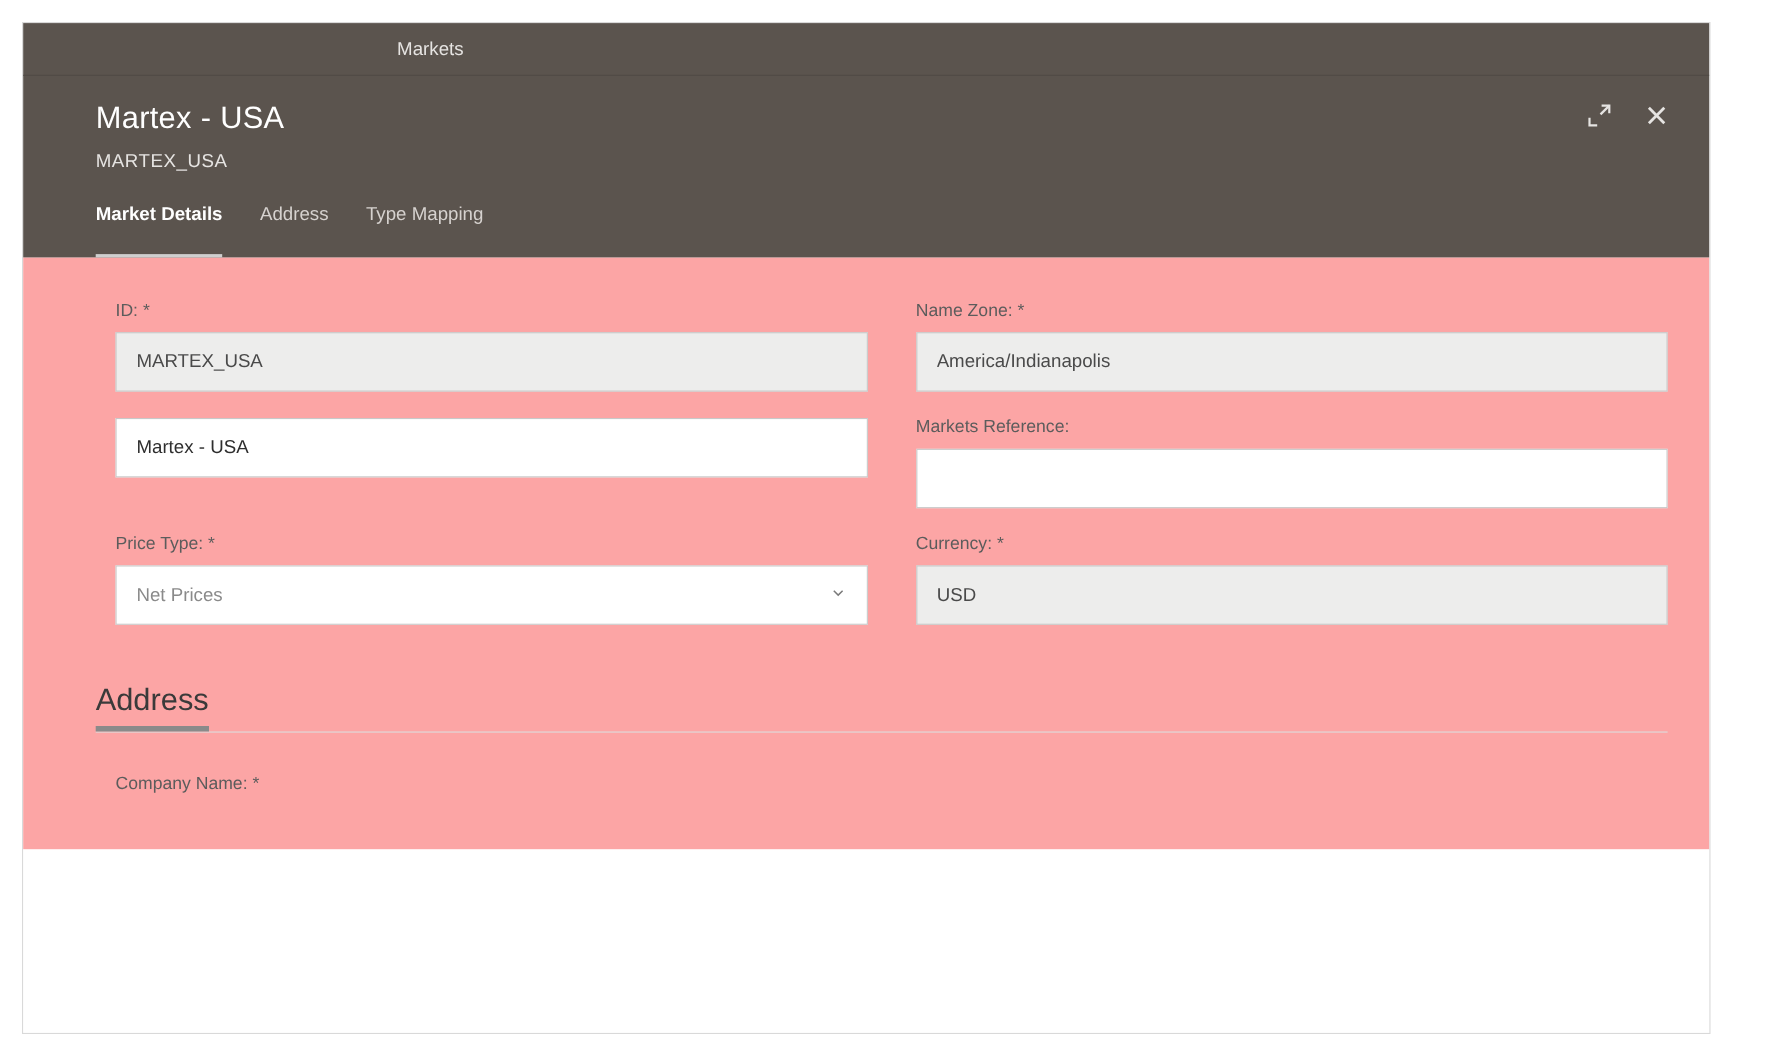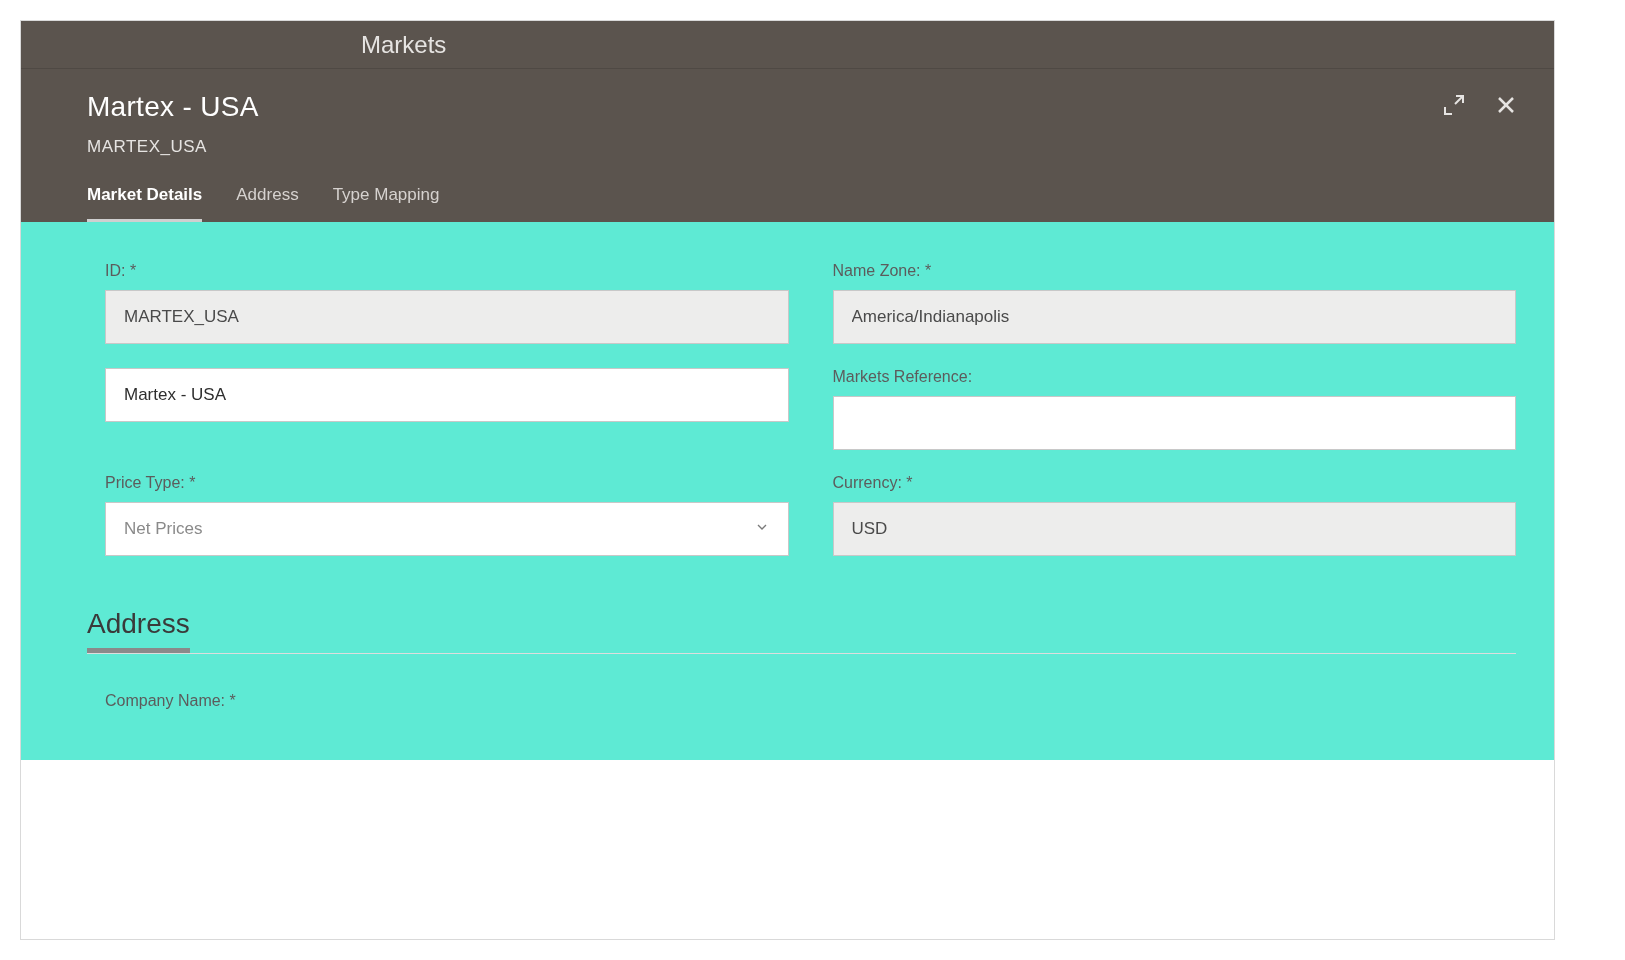"Markets" .top-bar { font-size: 24px -> 17px }
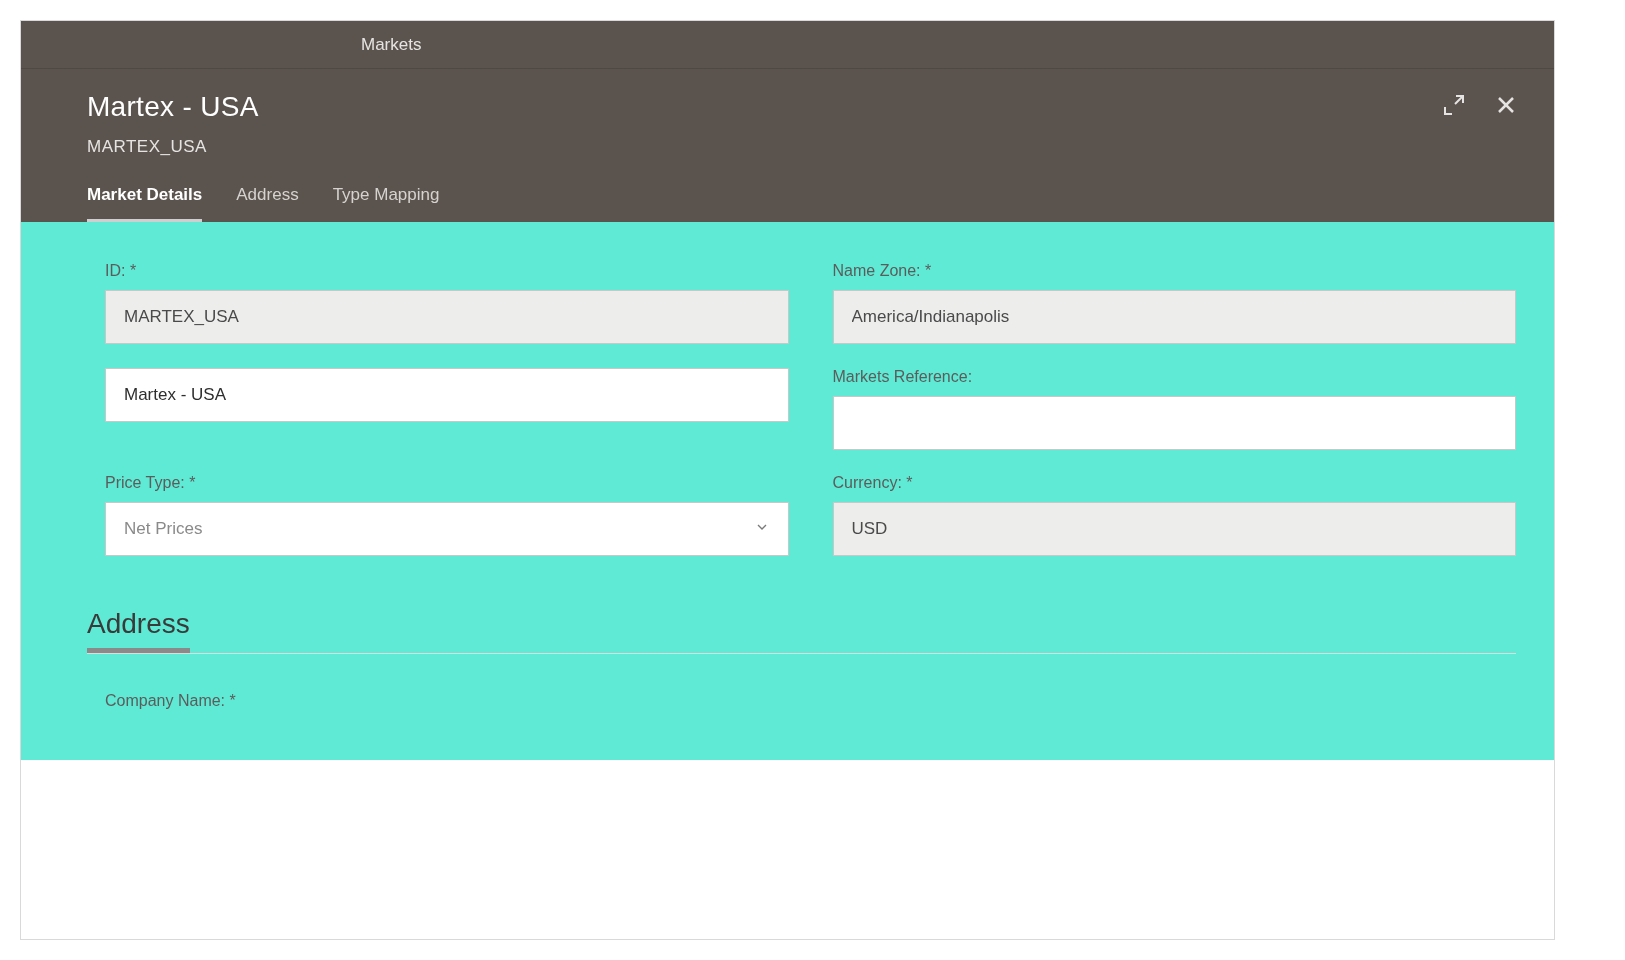"Market Details" .tab { padding-bottom: 14px -> 26px }
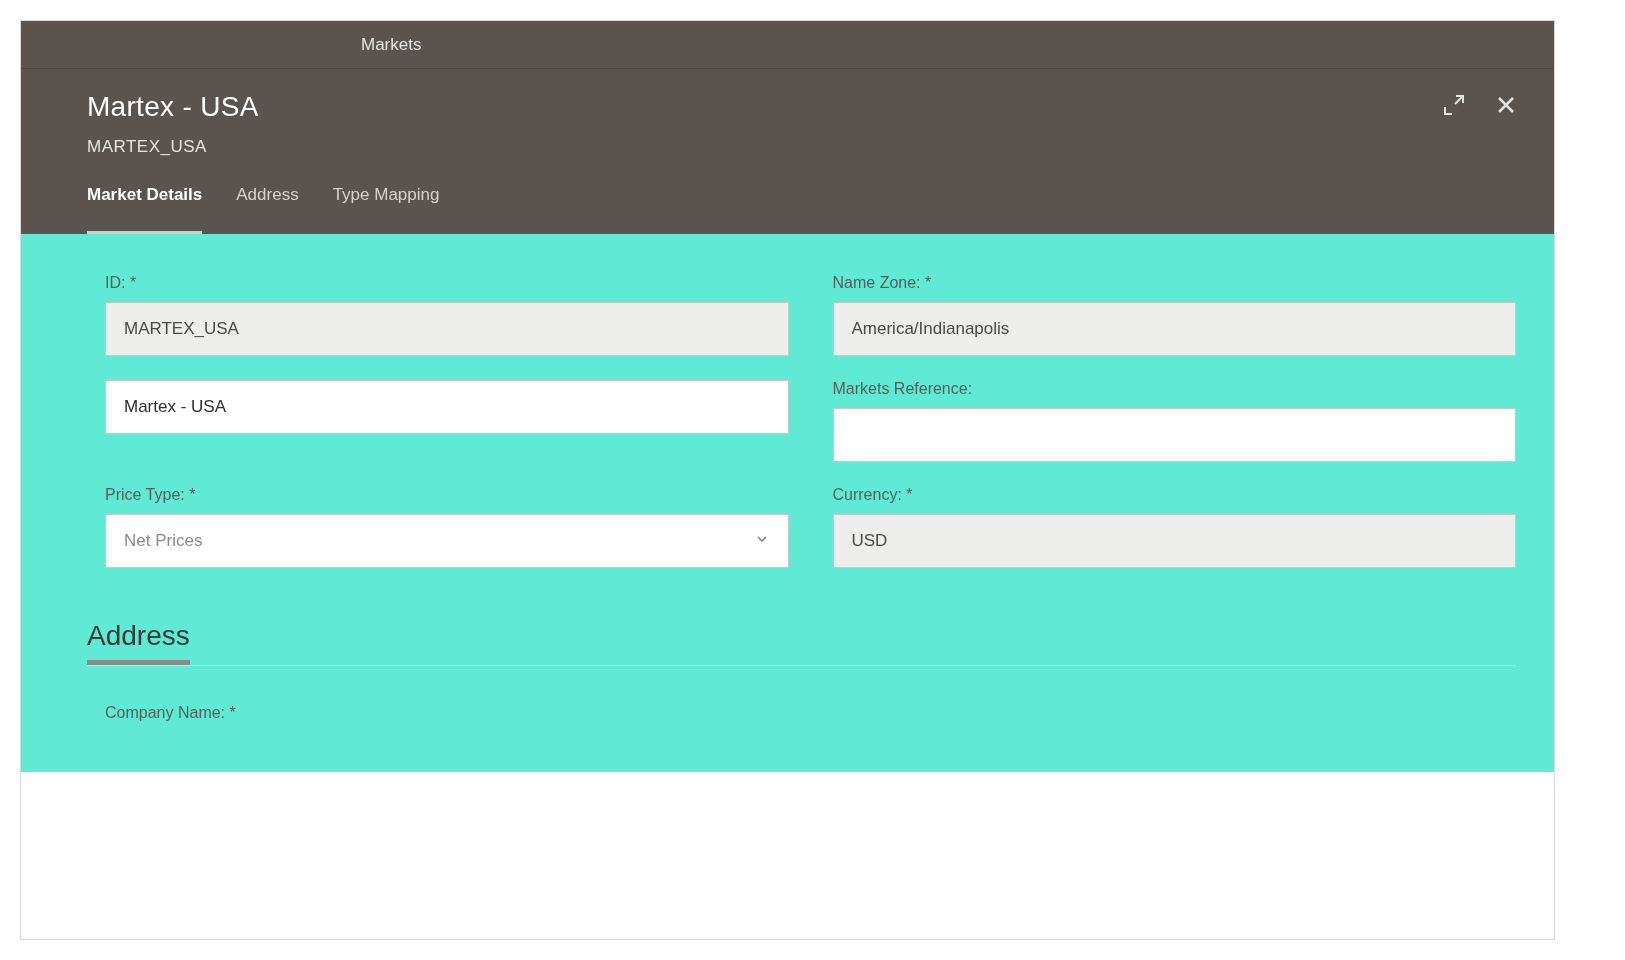"ID: *" .content { background: #5eead4 -> #fca5a5 }
